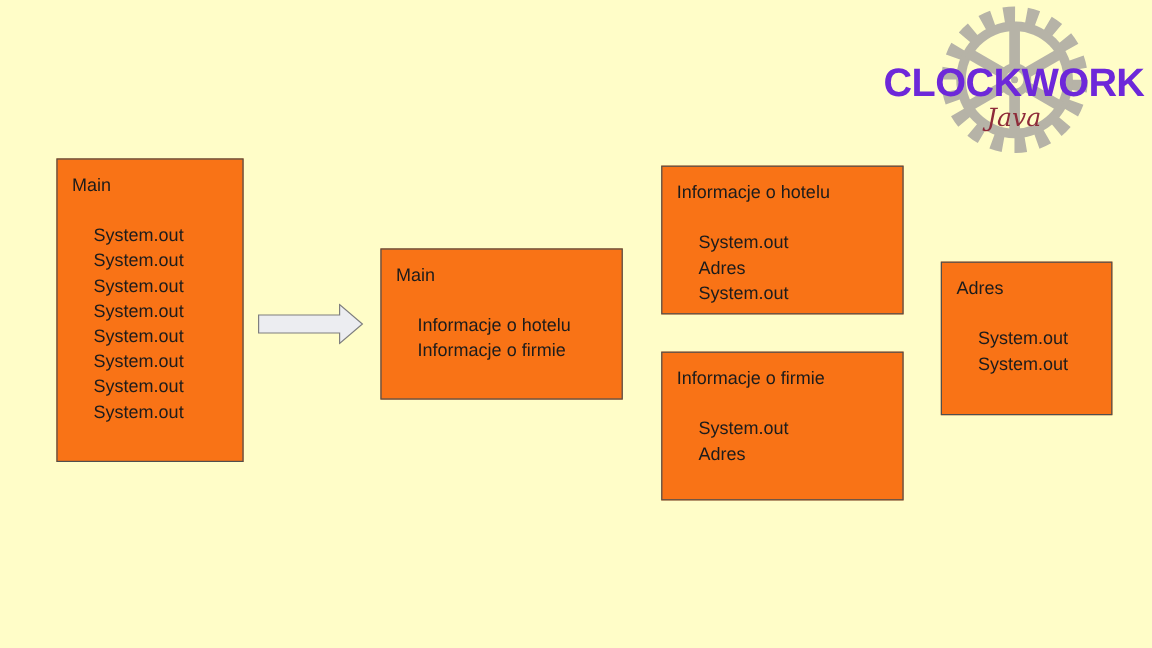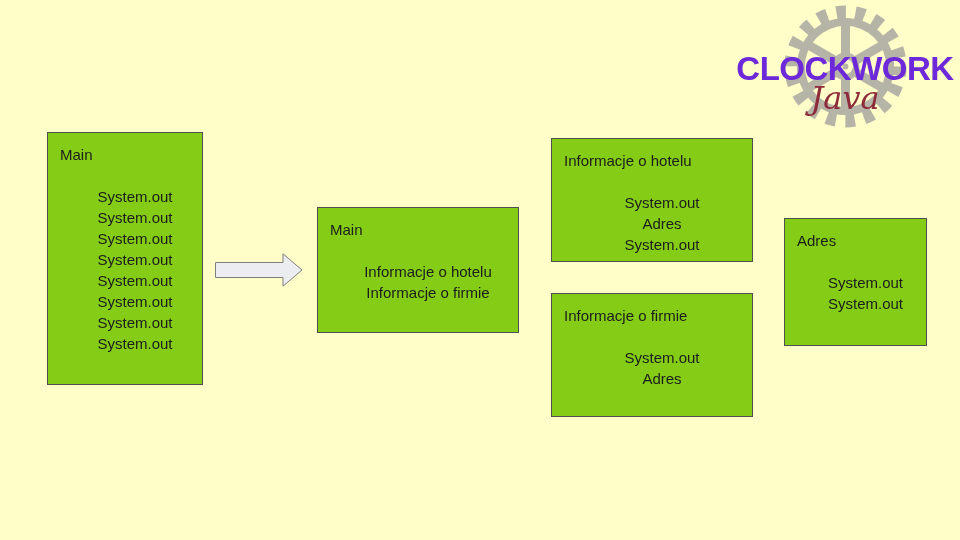"Java" .logo-java { font-size: 32px -> 21px }
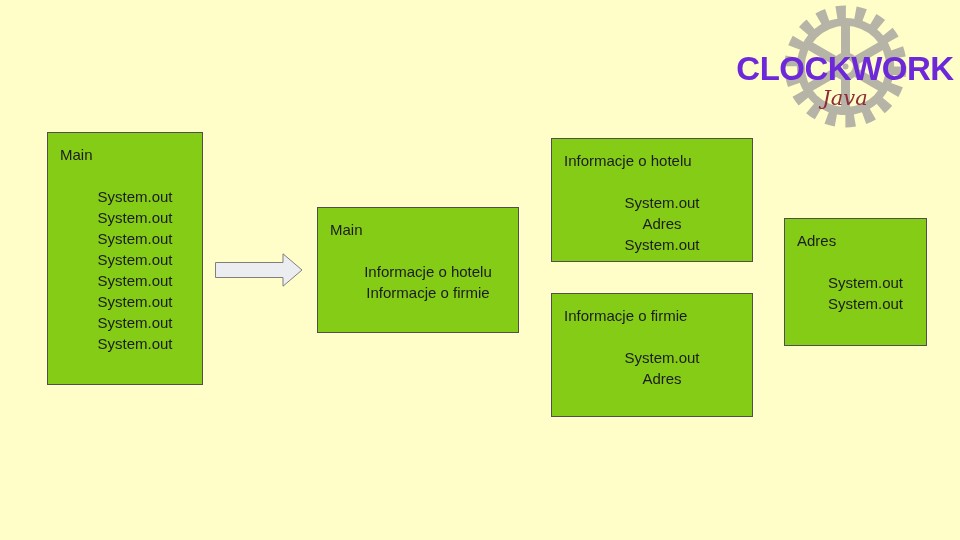"Main" .box { background: #84cc16 -> #f97316 }
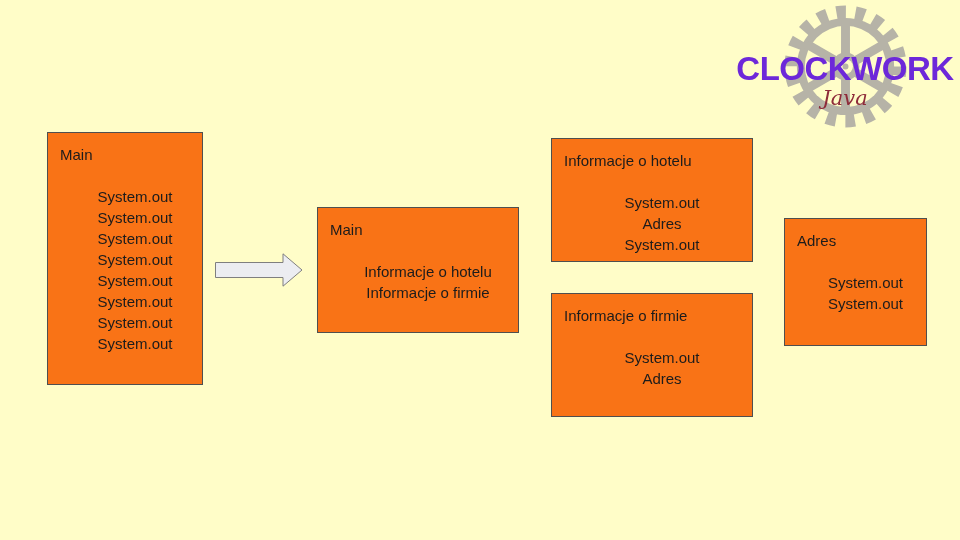"System.out" .box-items { text-align: center -> none }
